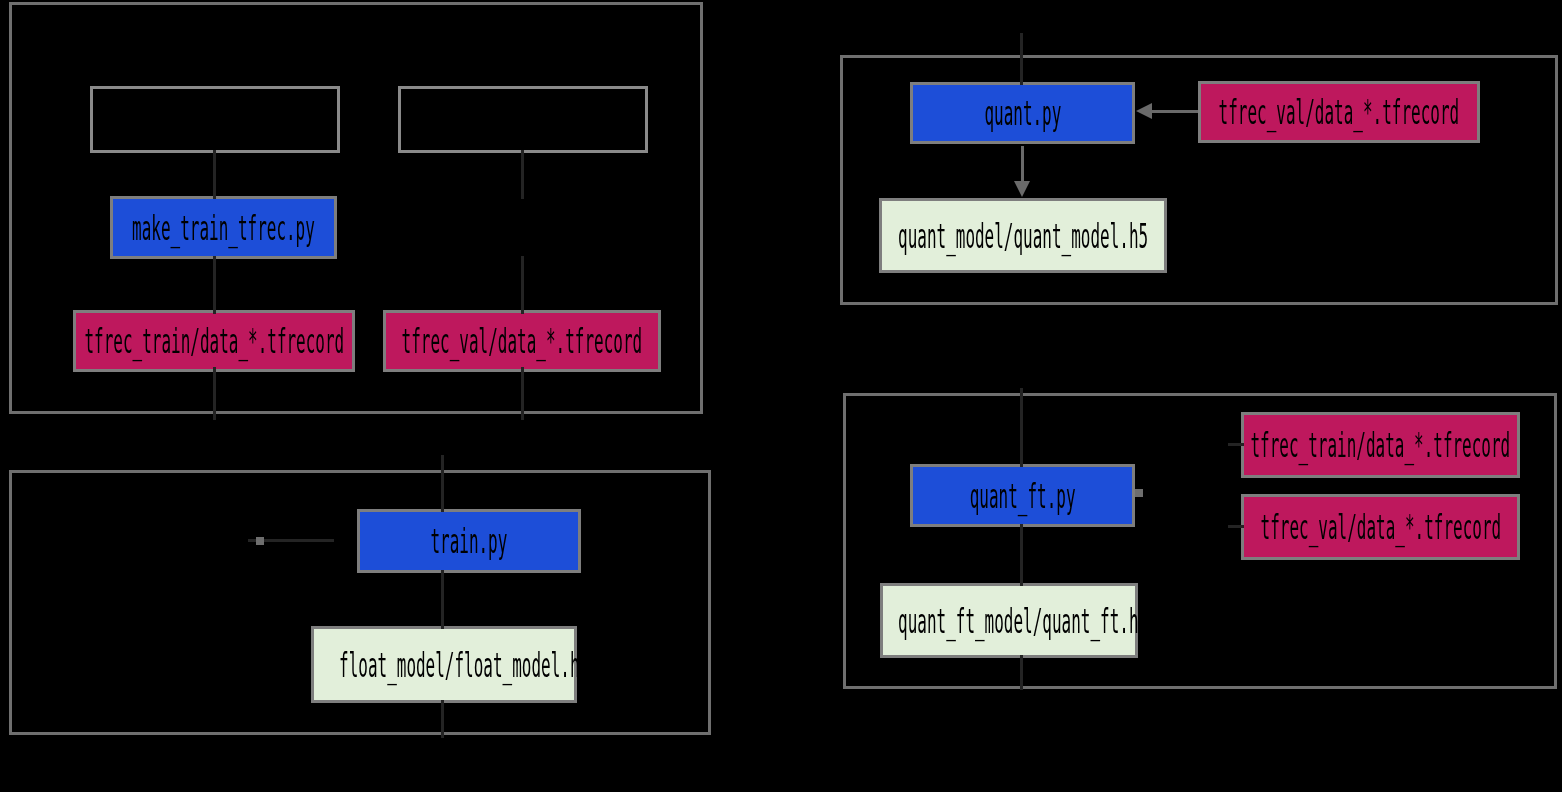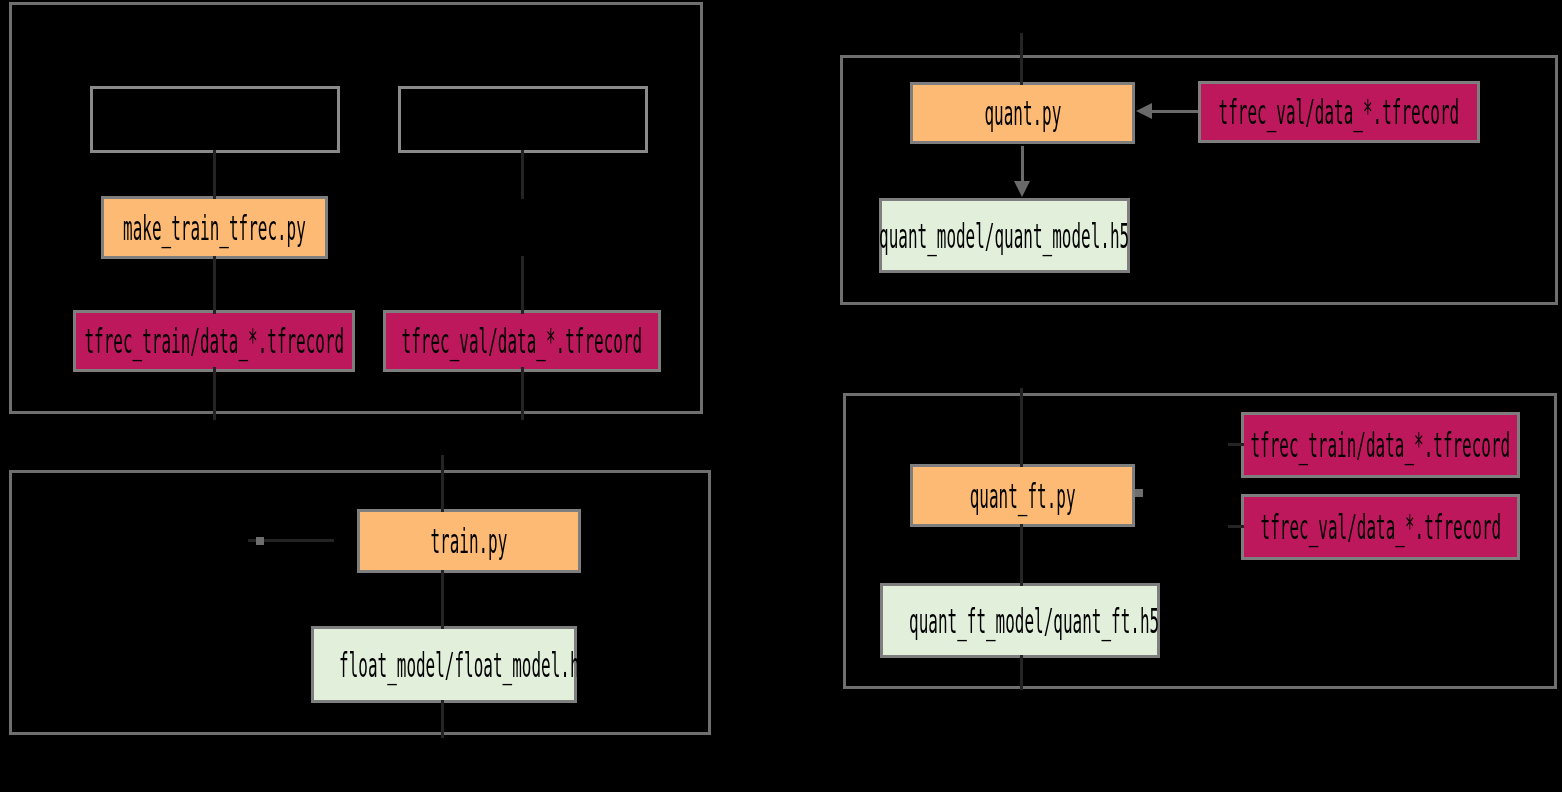"quant.py" .orange { background: #fdba74 -> #1d4ed8 }
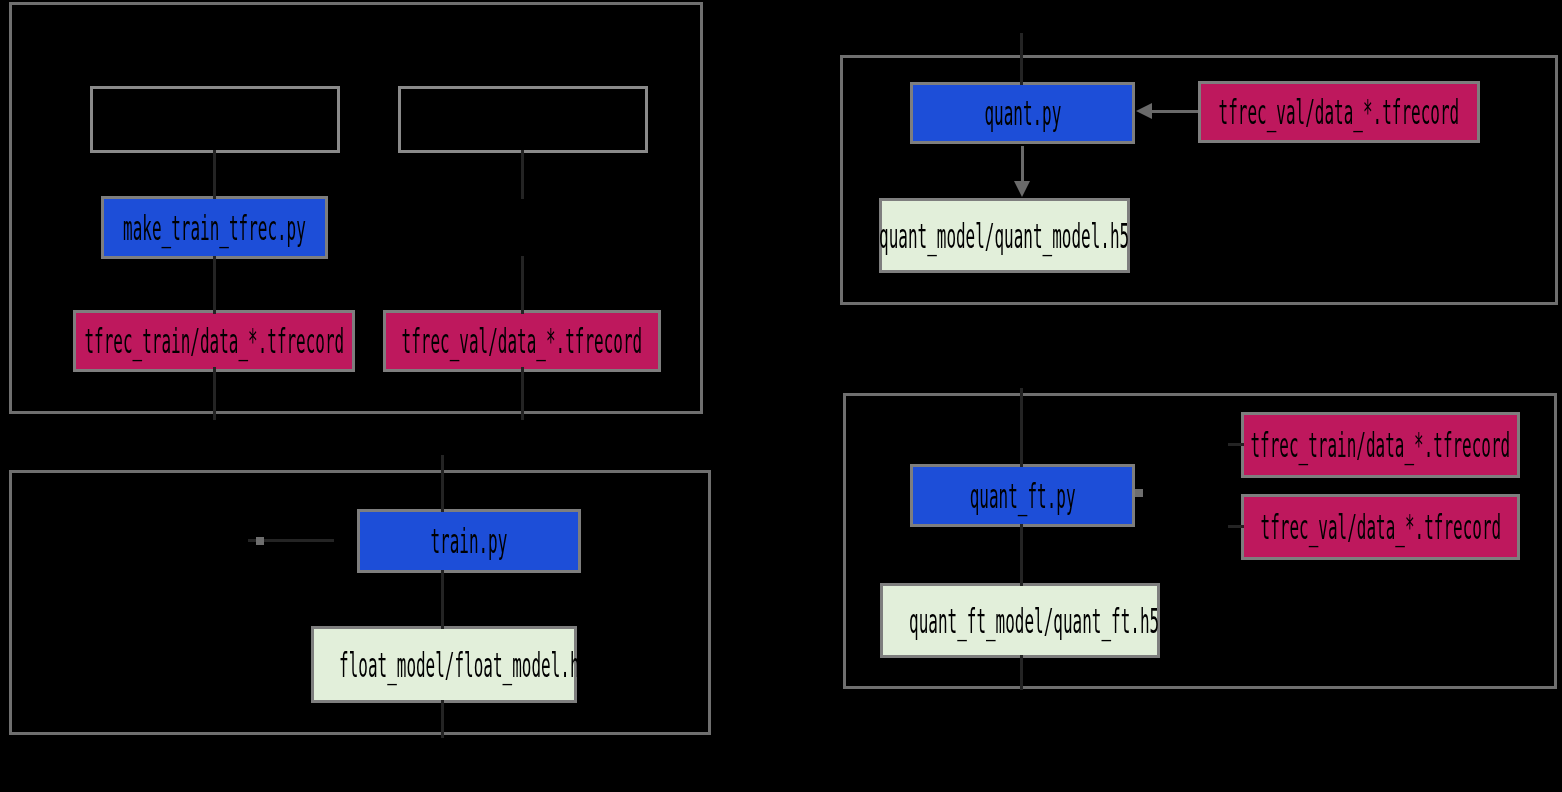"make_train_tfrec.py" div.node { left: 101px -> 110px }
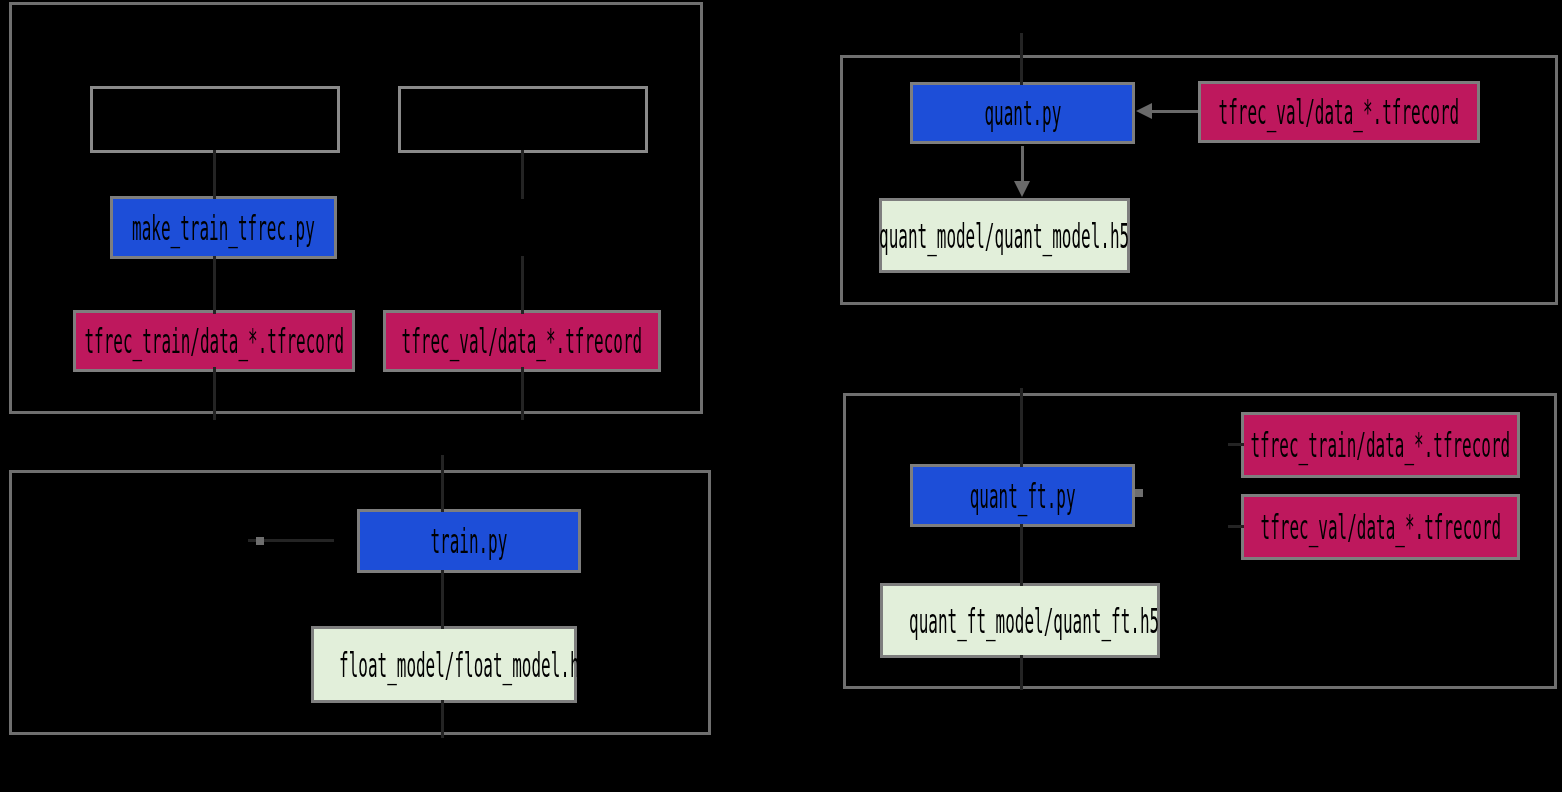"quant_model/quant_model.h5" div.node { width: 251px -> 288px }
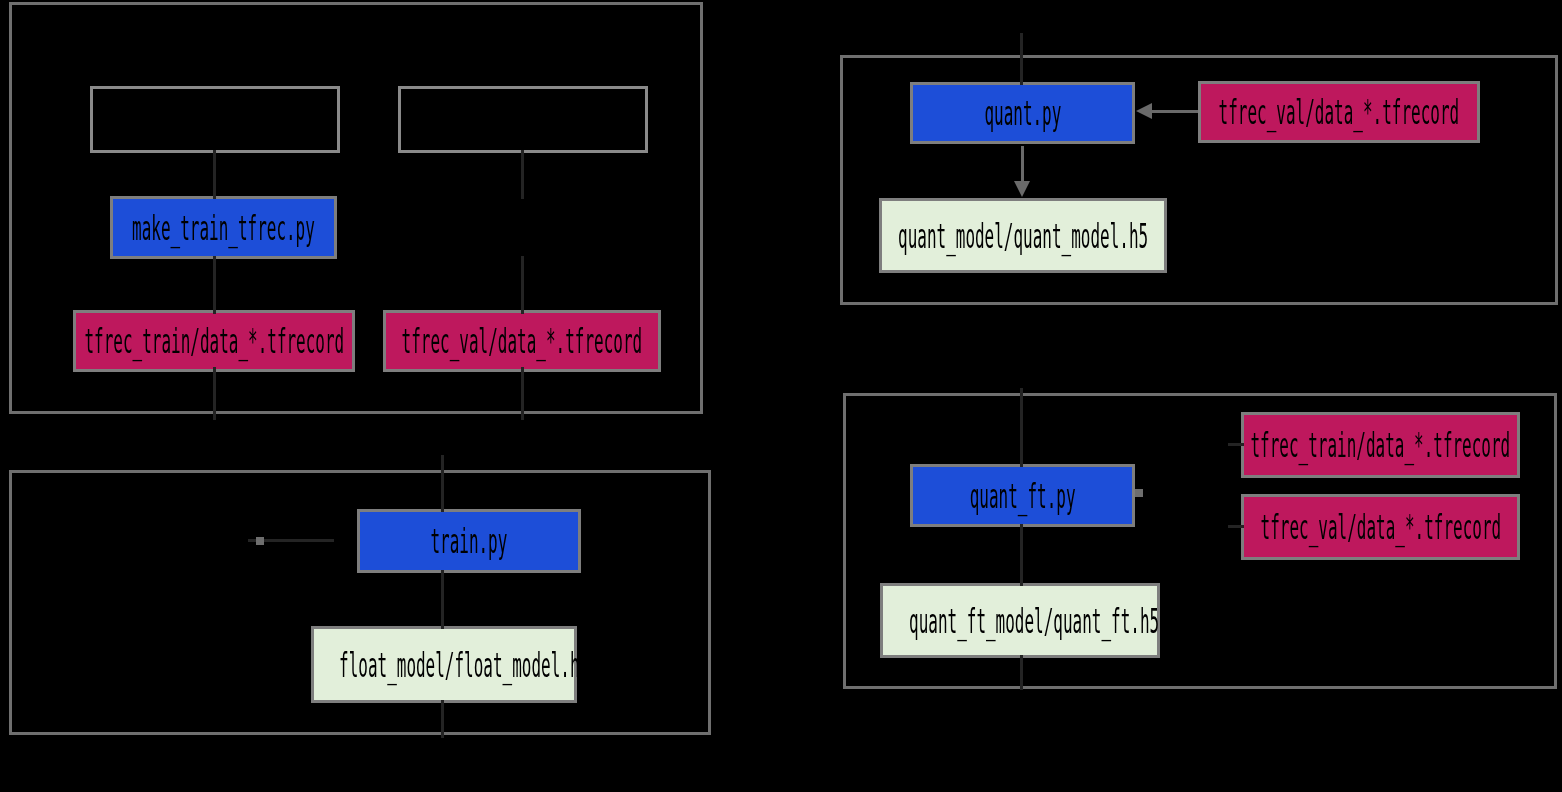"quant_ft_model/quant_ft.h5" div.node { width: 280px -> 258px }
